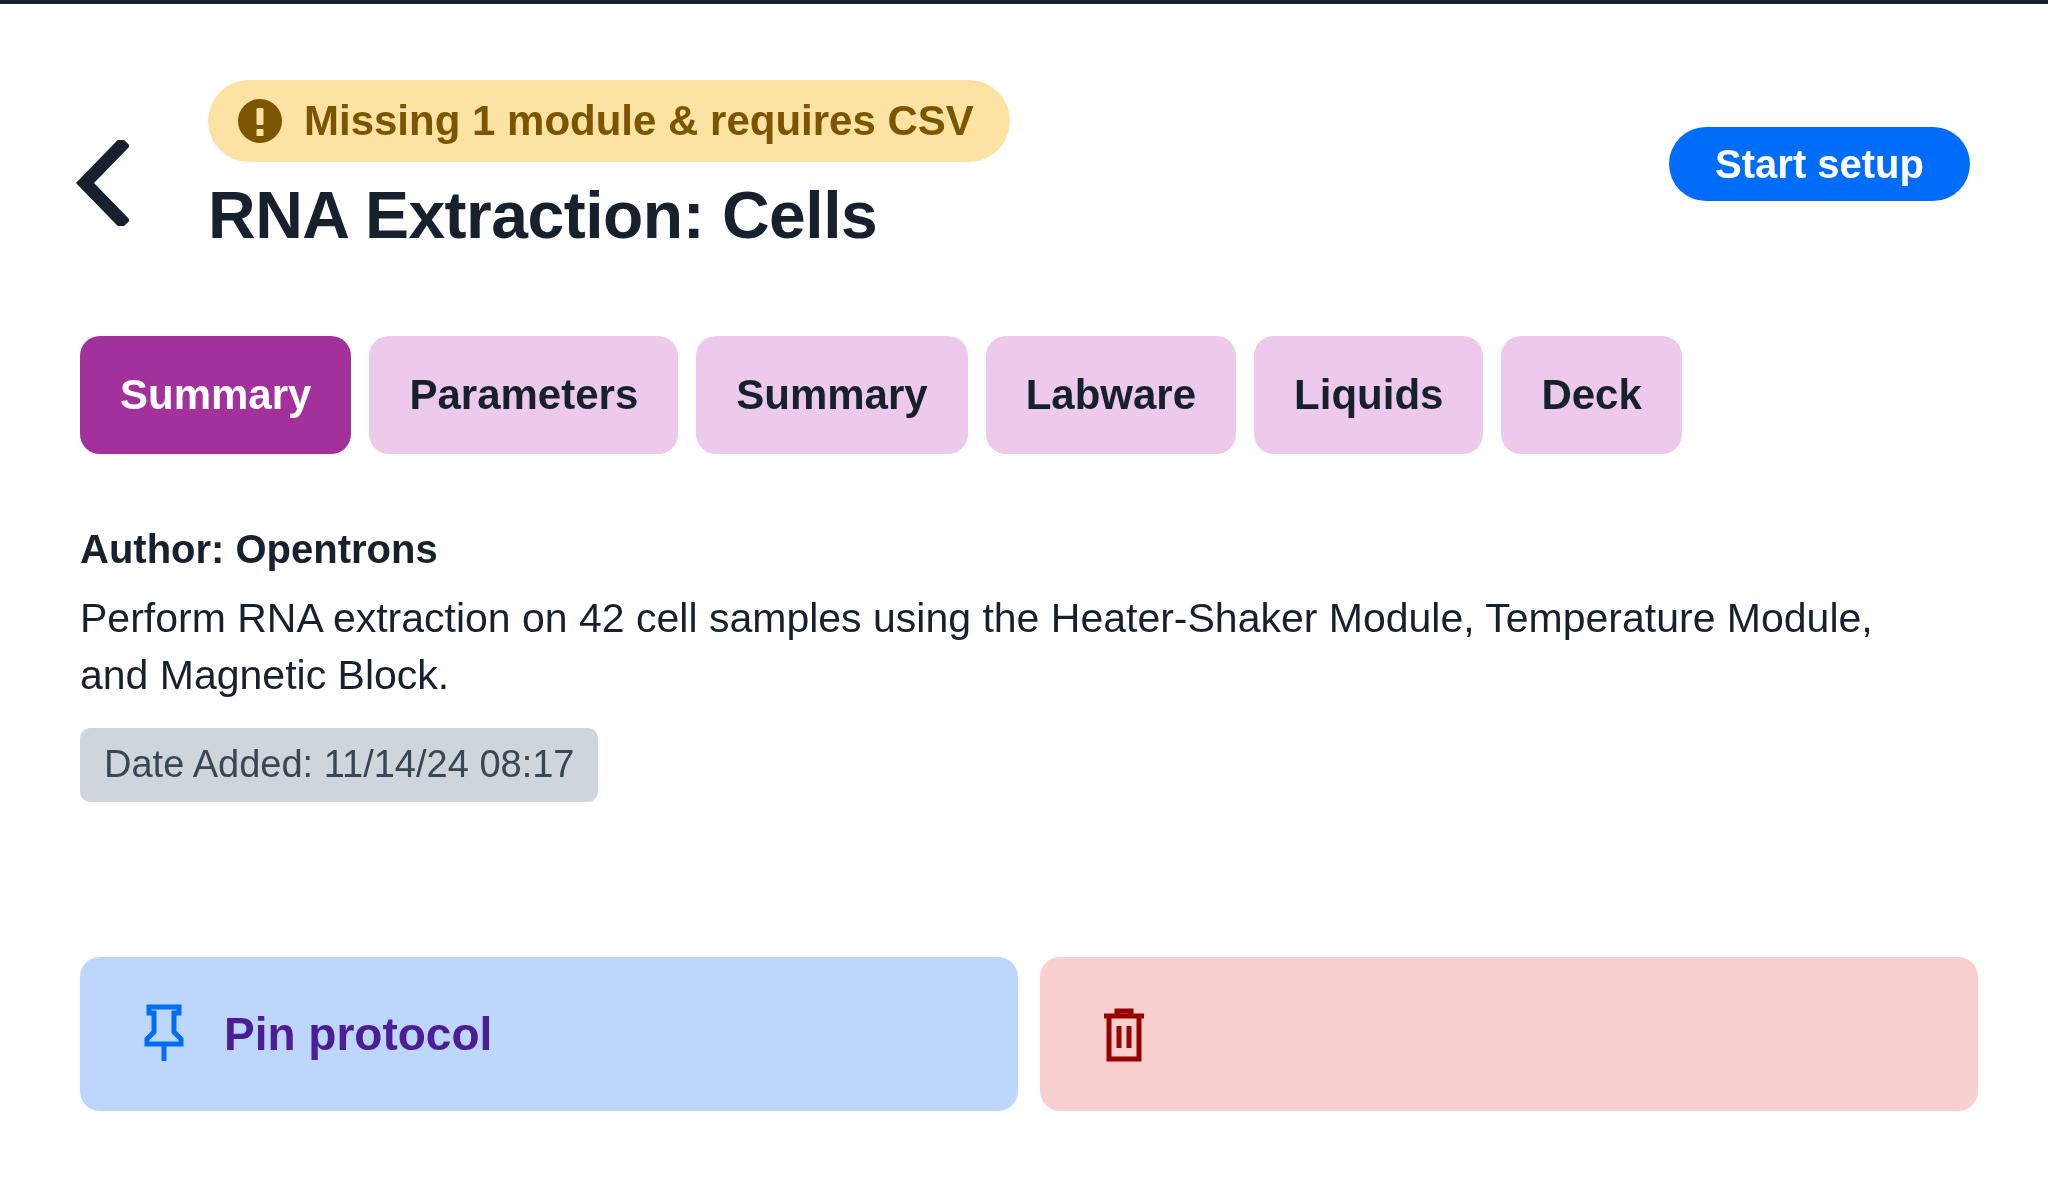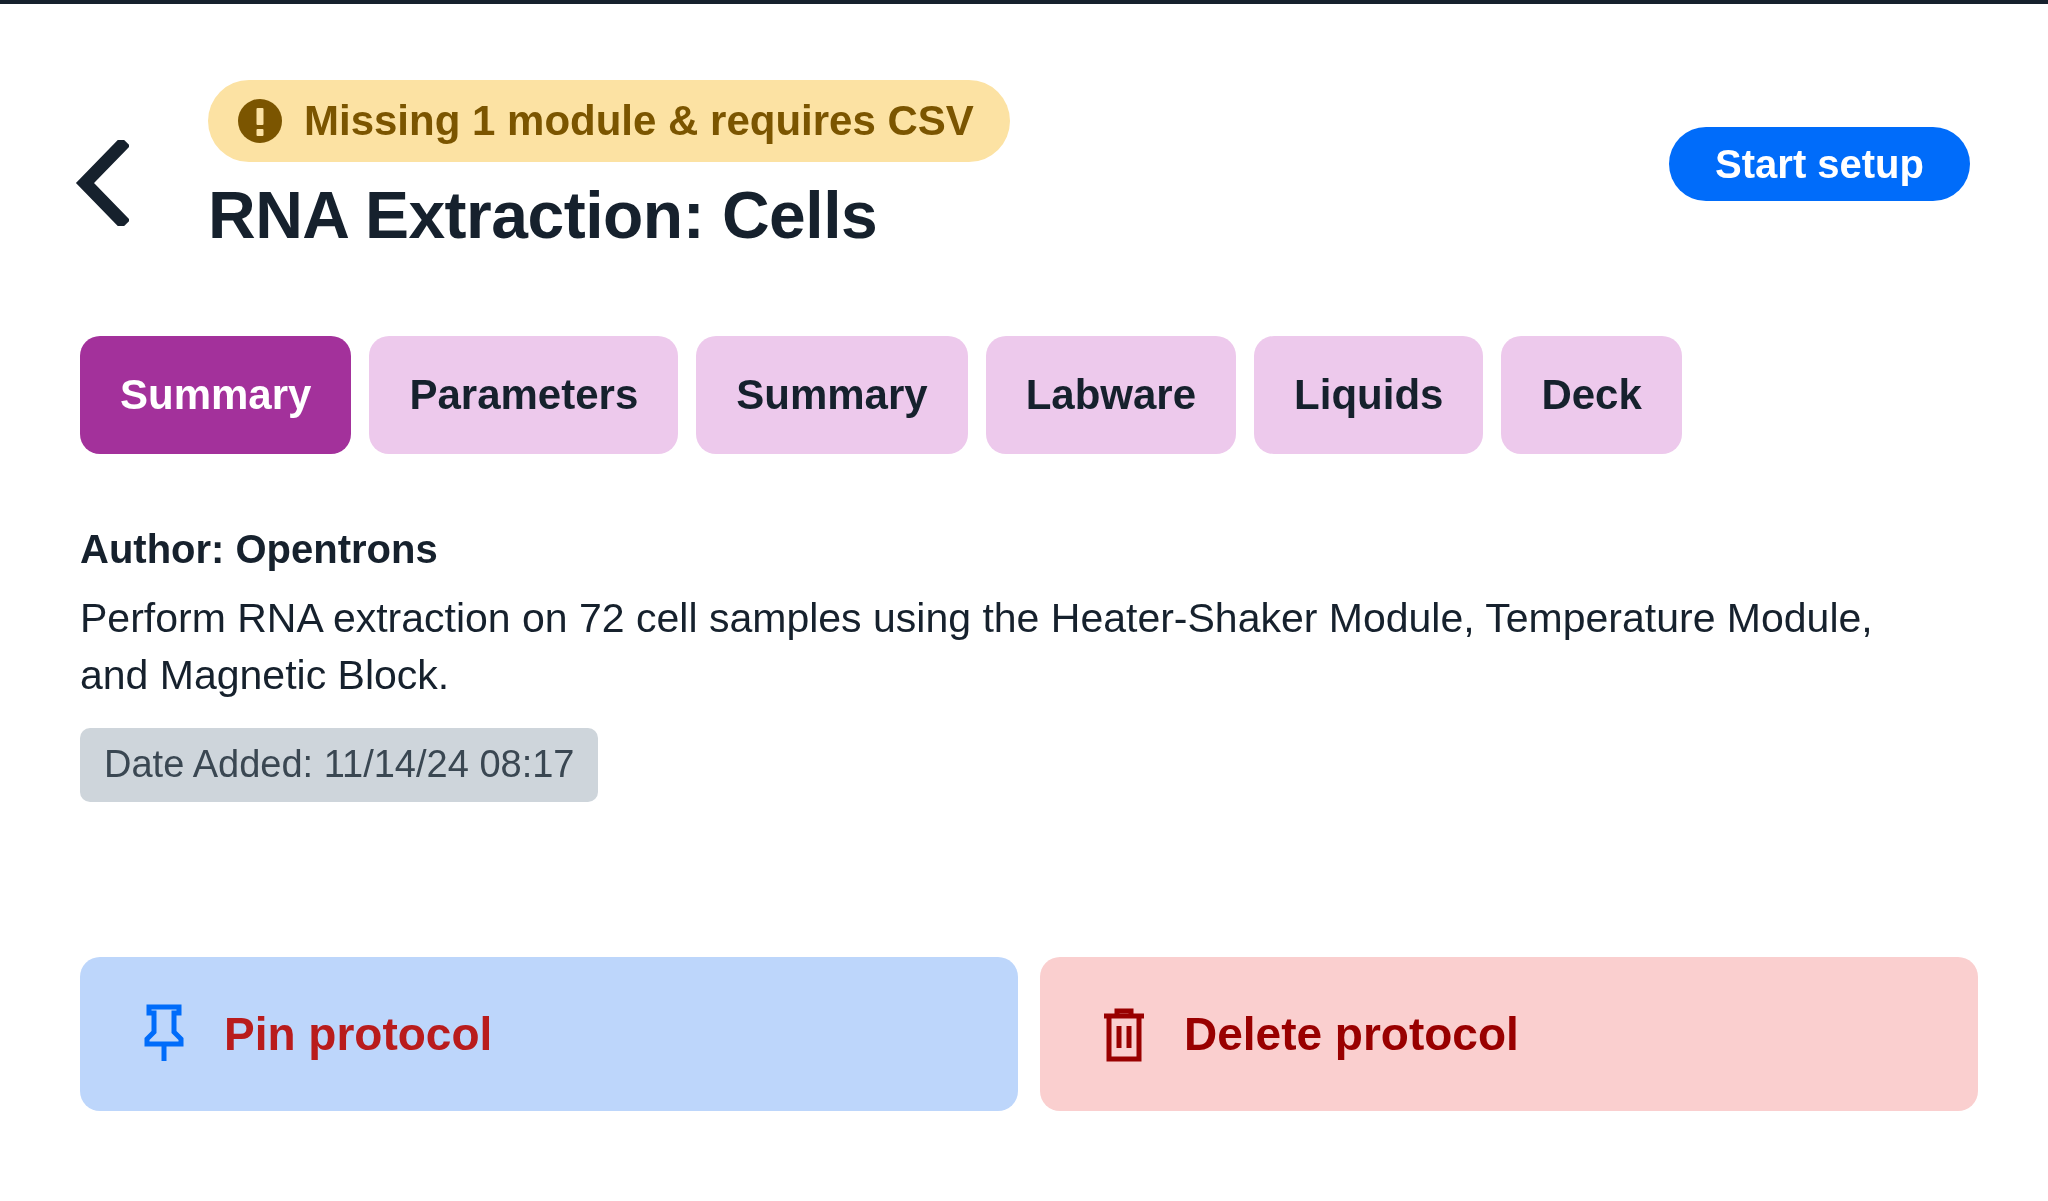"Perform RNA extraction on 72" p.description { text: 72 -> 42 }
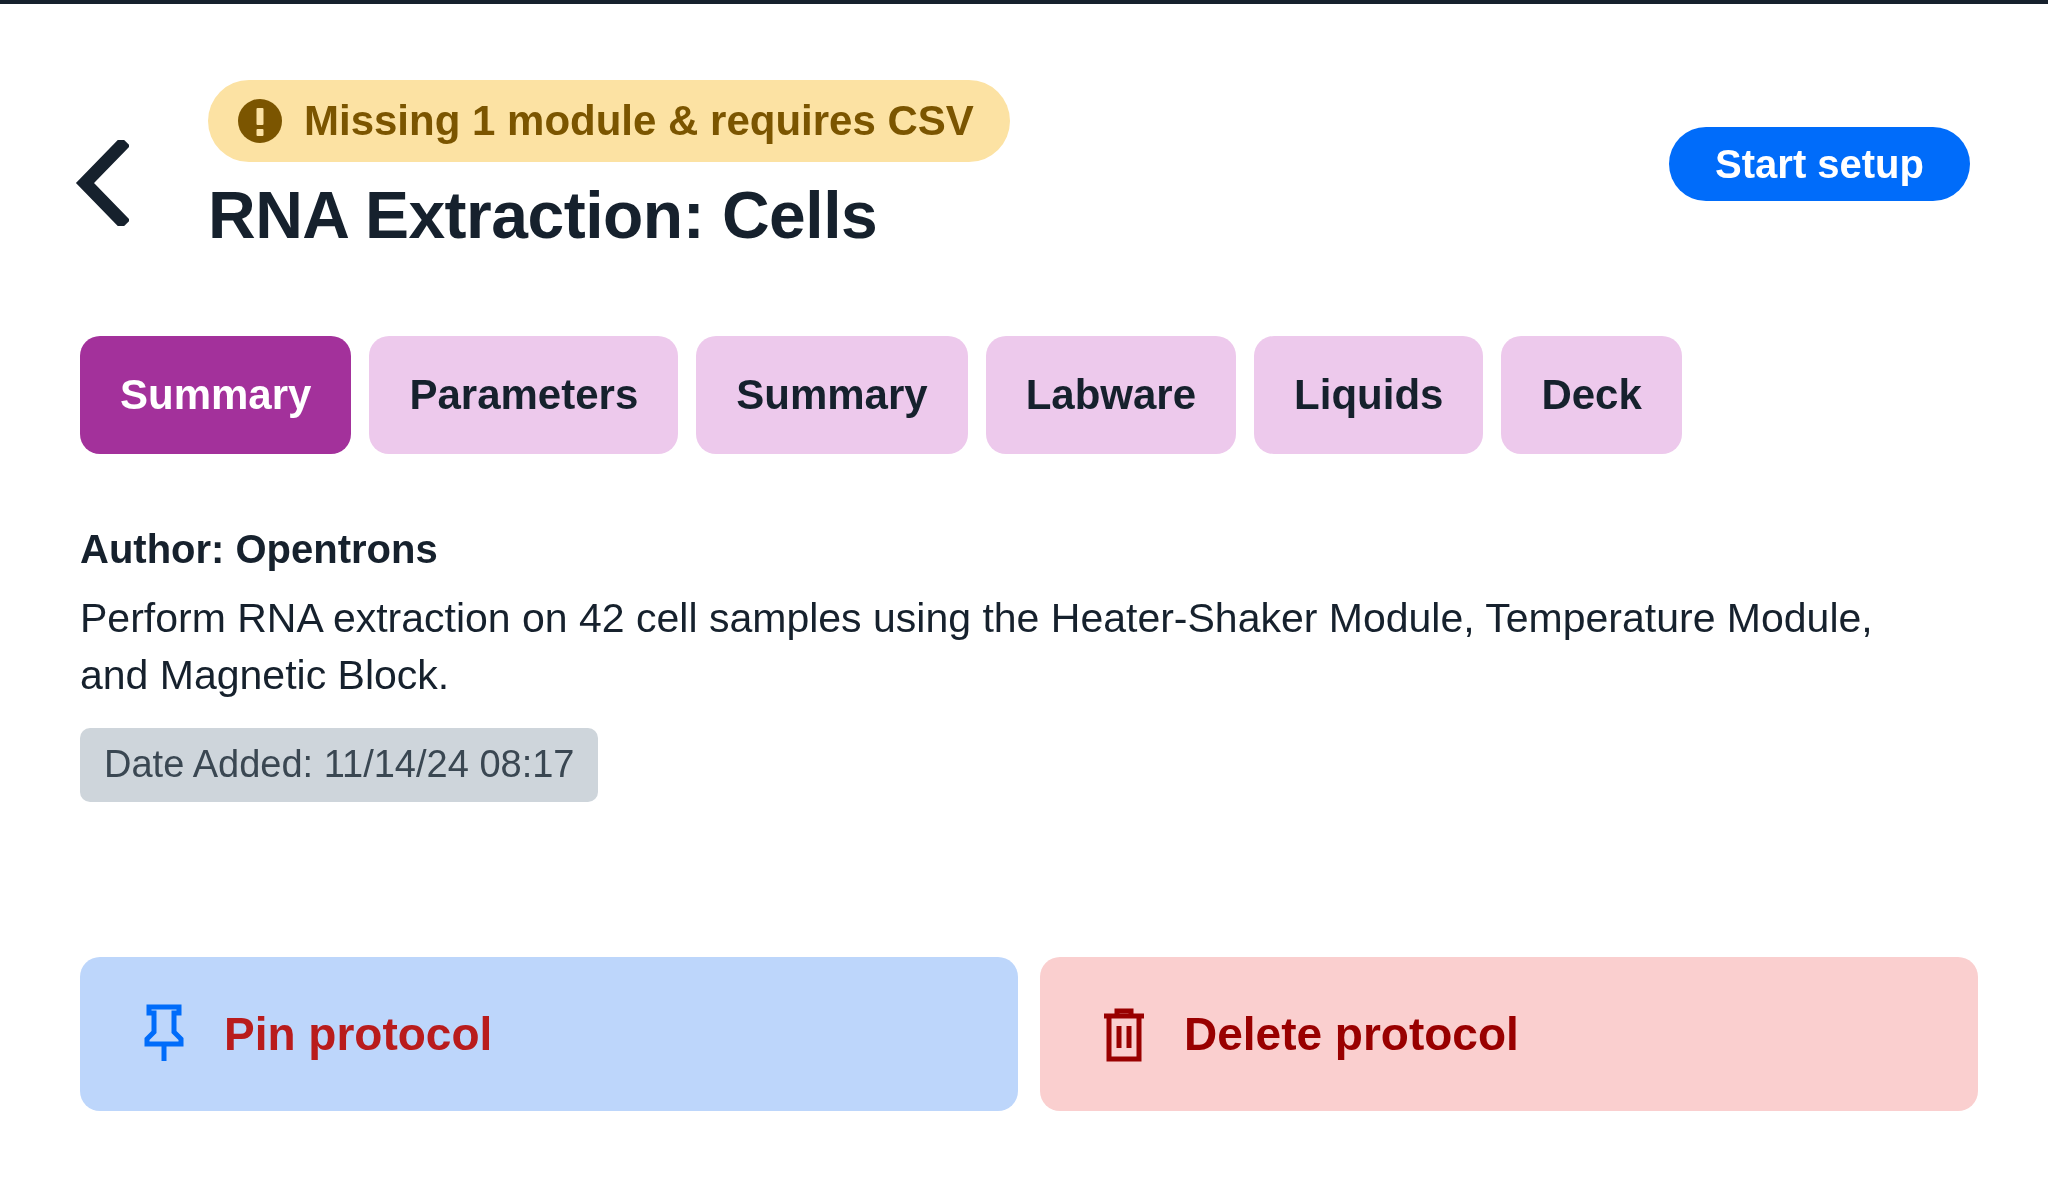"Pin protocol" .pin-button { color: #b91c1c -> #4c1d95 }
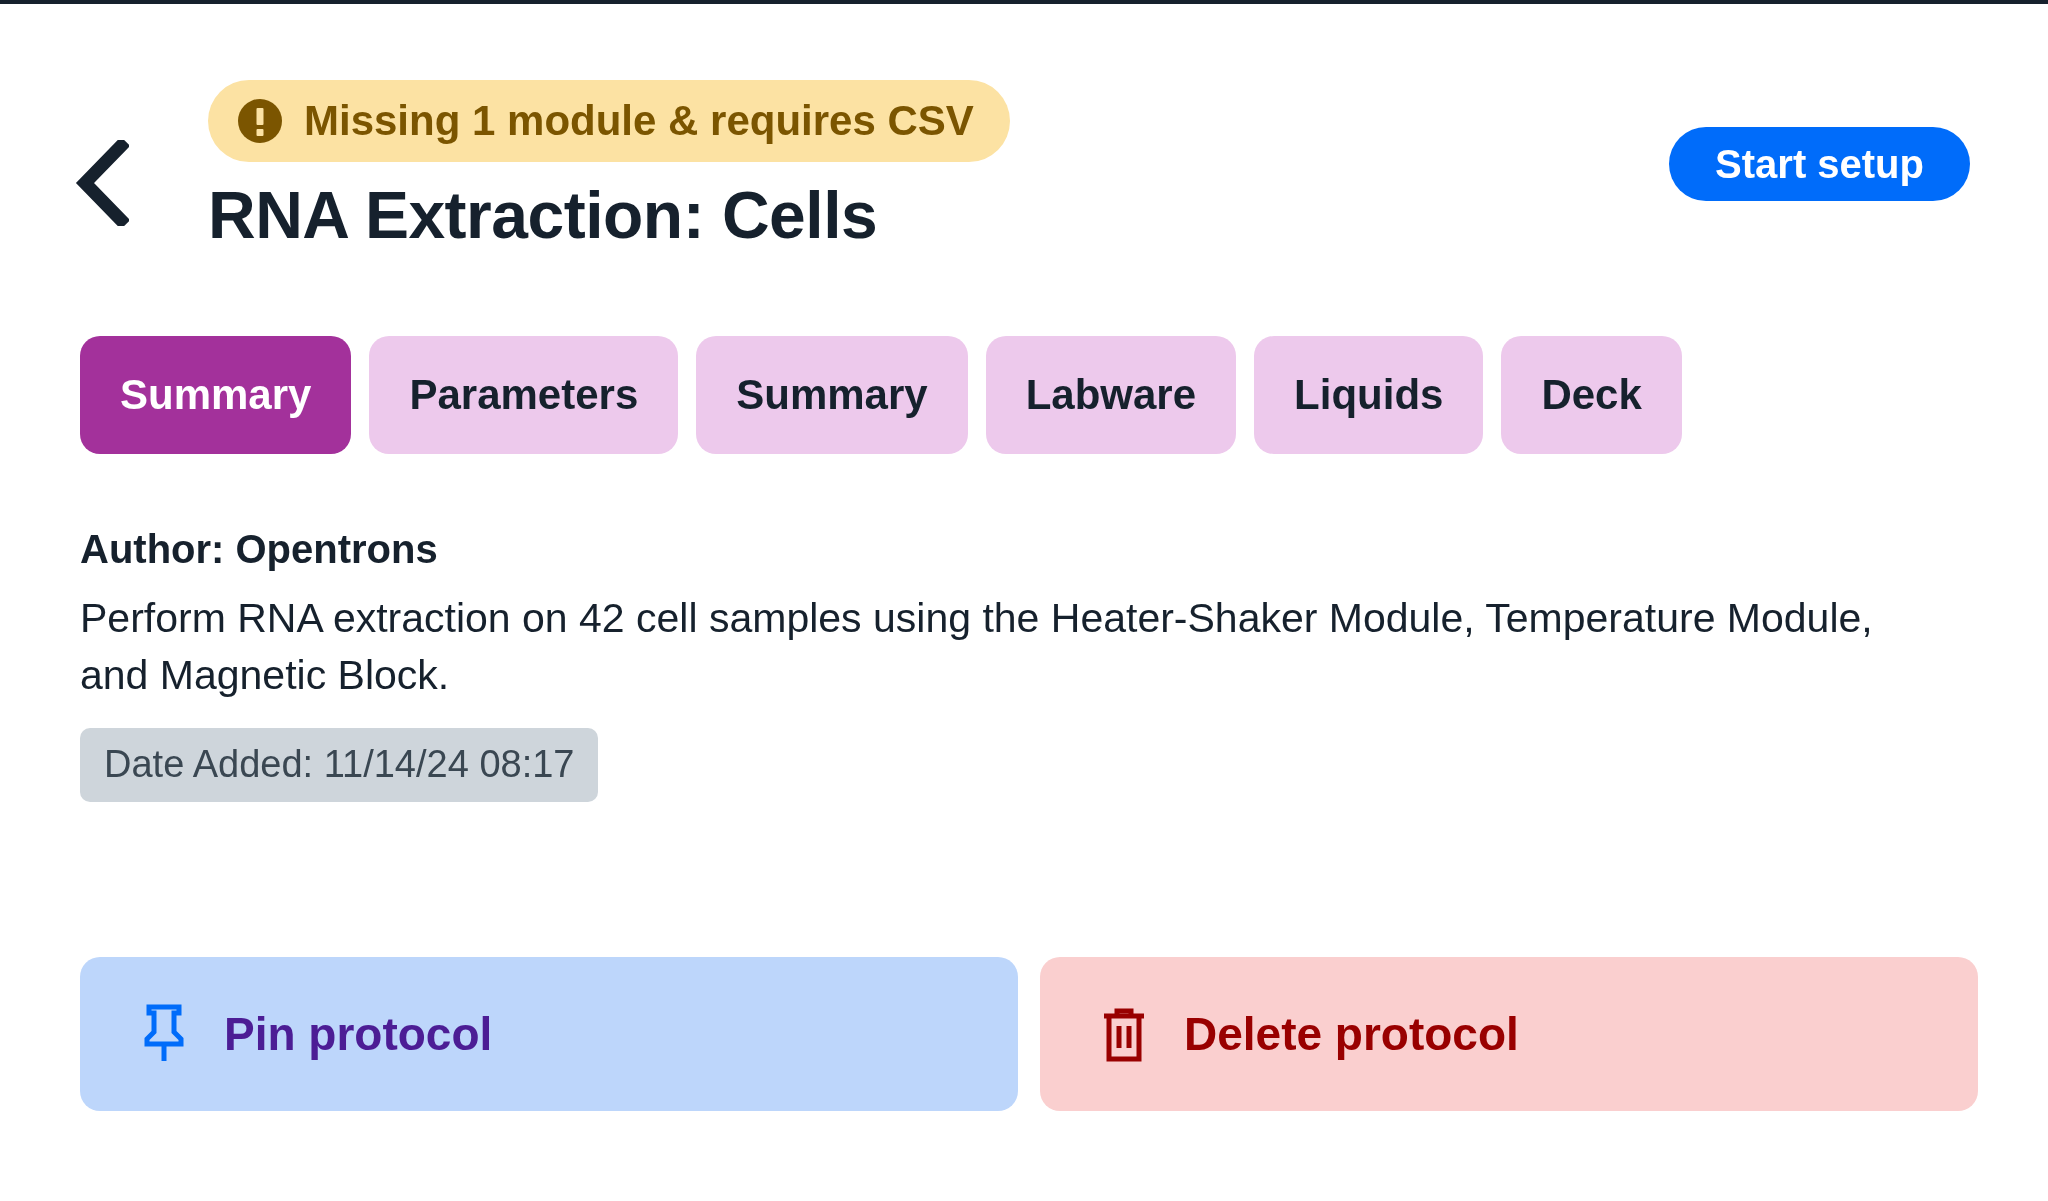"Delete protocol" span { html: <span>Delete protocol</span> -> none }
